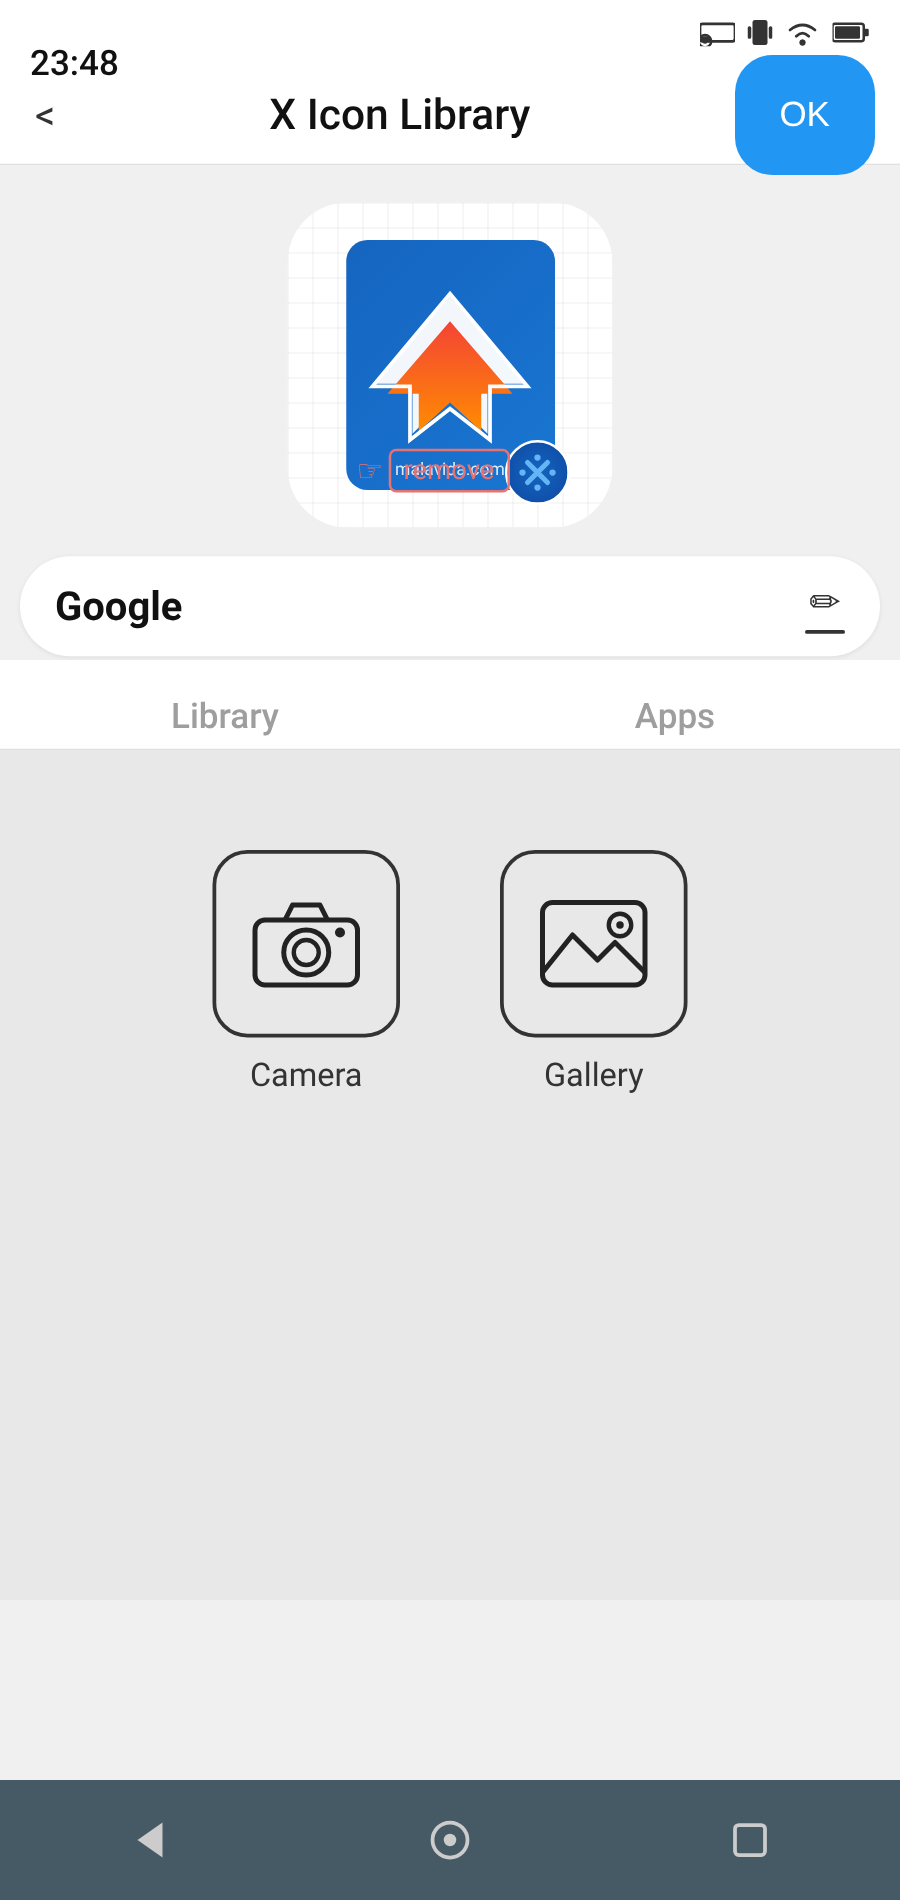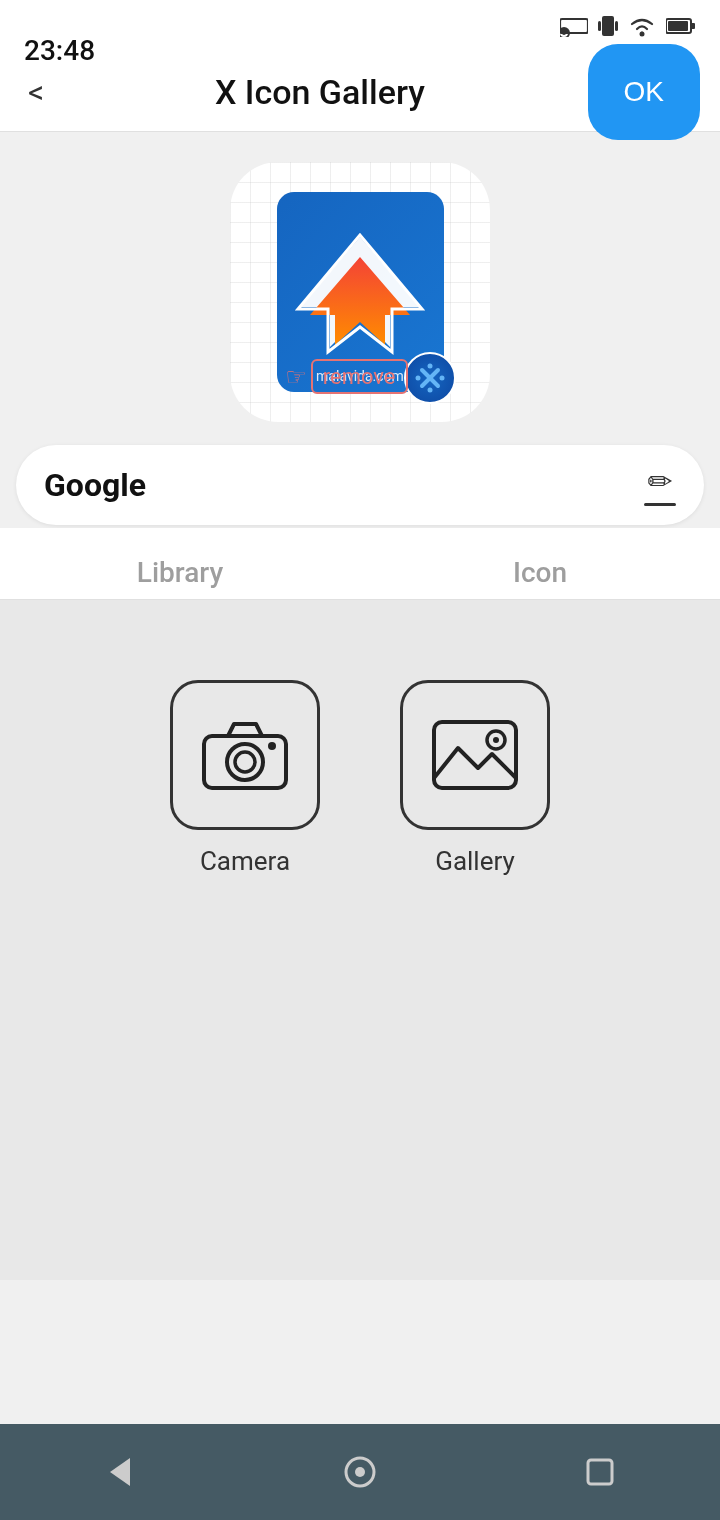"X Icon Gallery" span.app-bar-title { text: Gallery -> Library }
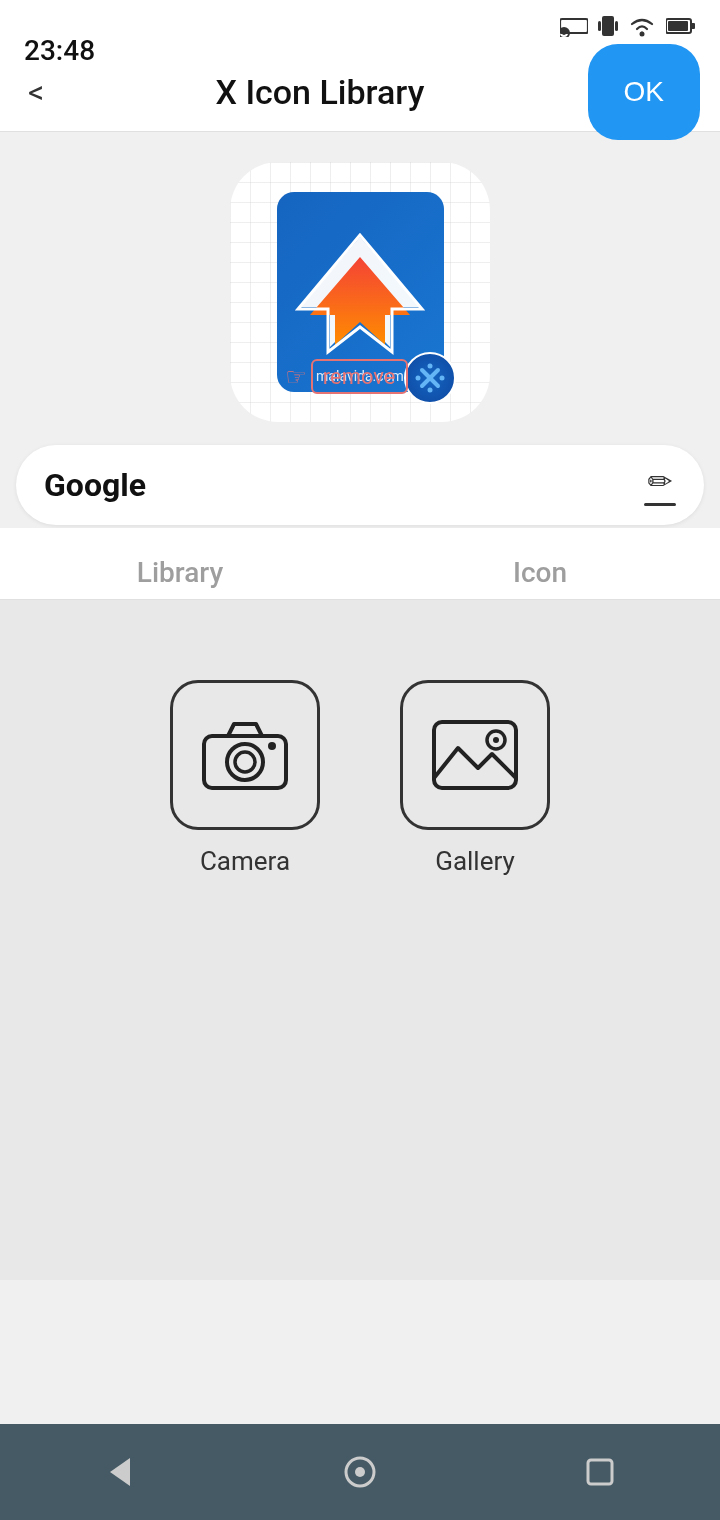"Icon" span.tab-label { text: Icon -> Apps }
